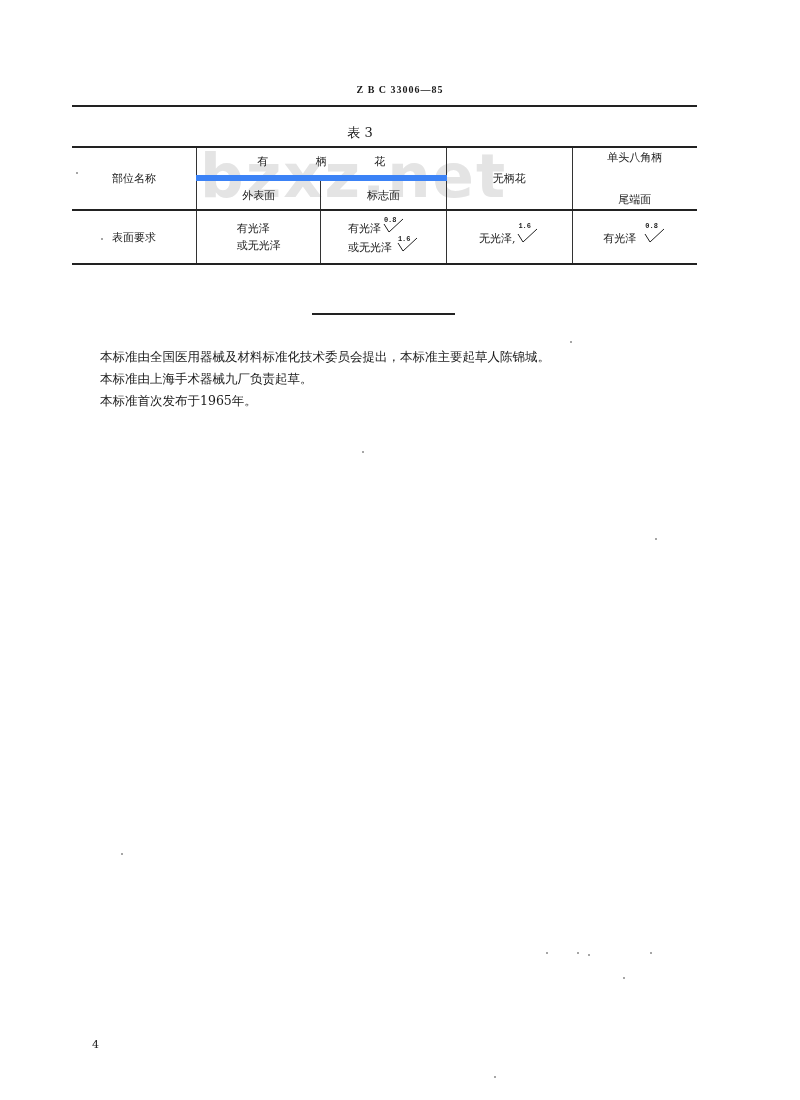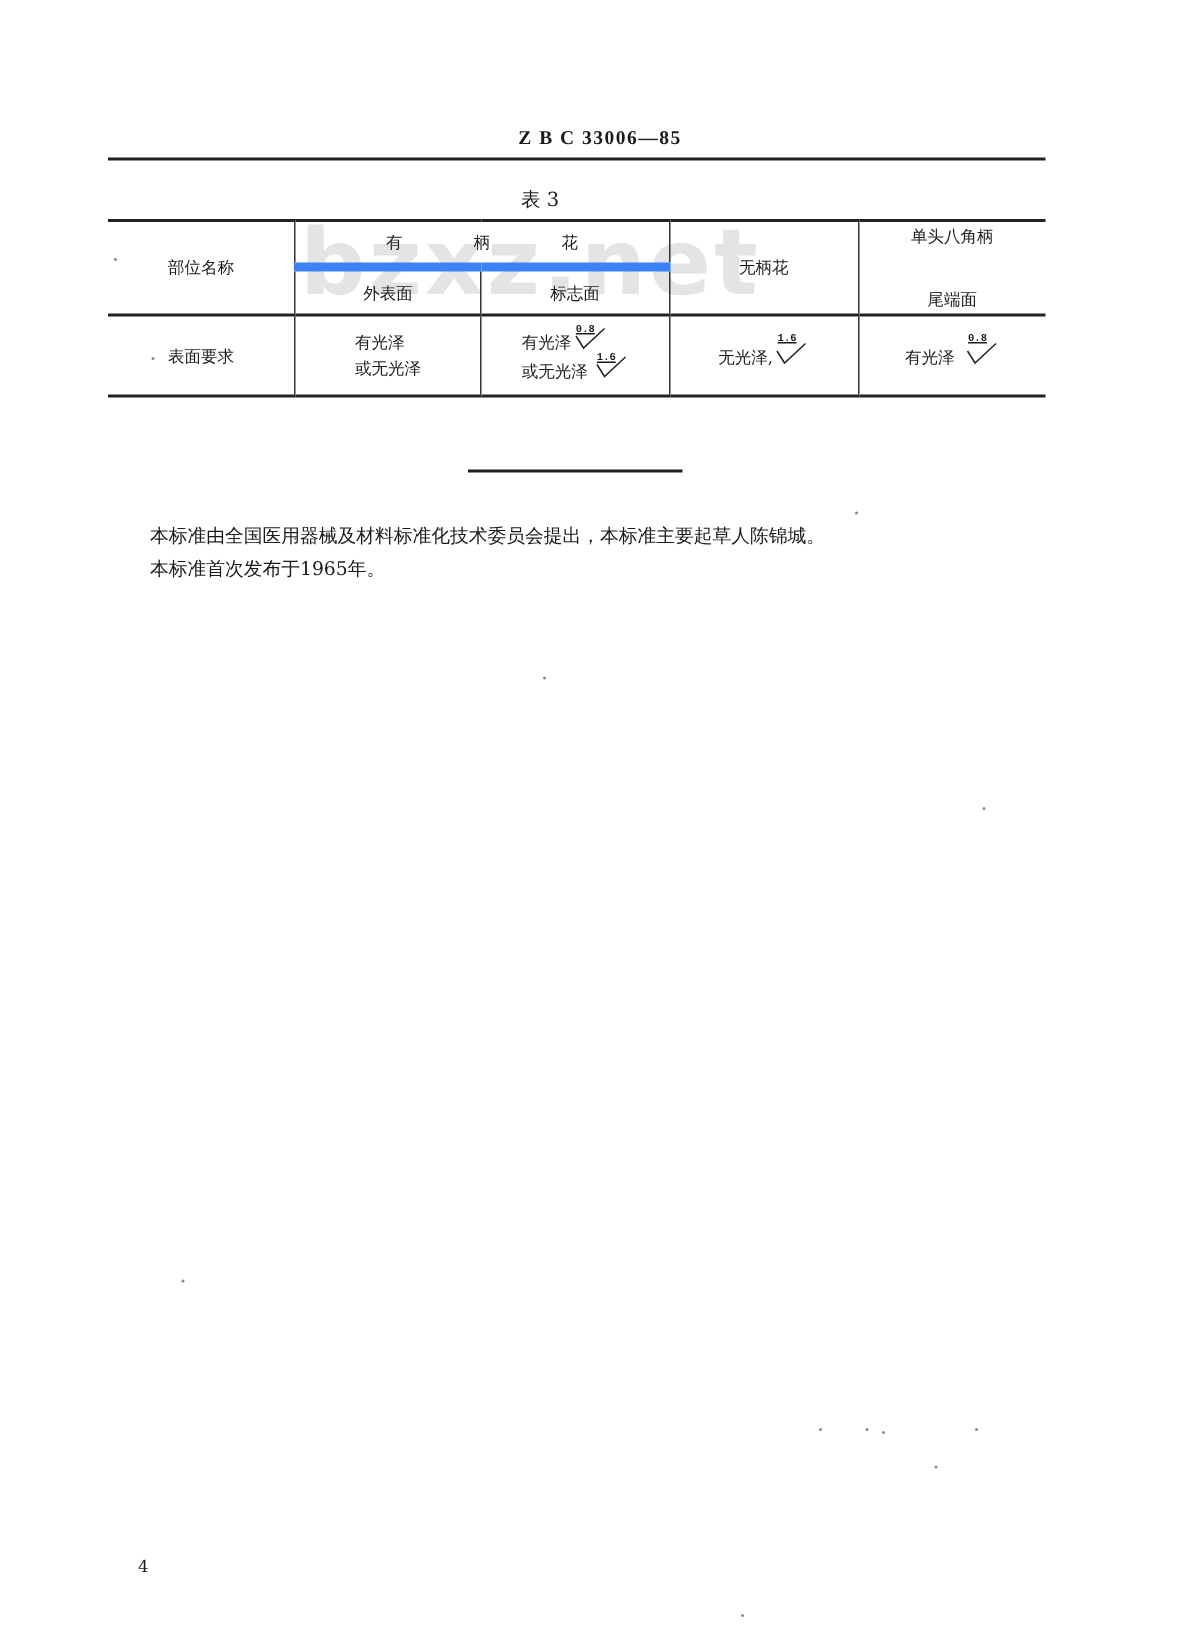"Z B C 33006—85" .std-code { font-size: 13px -> 10px }
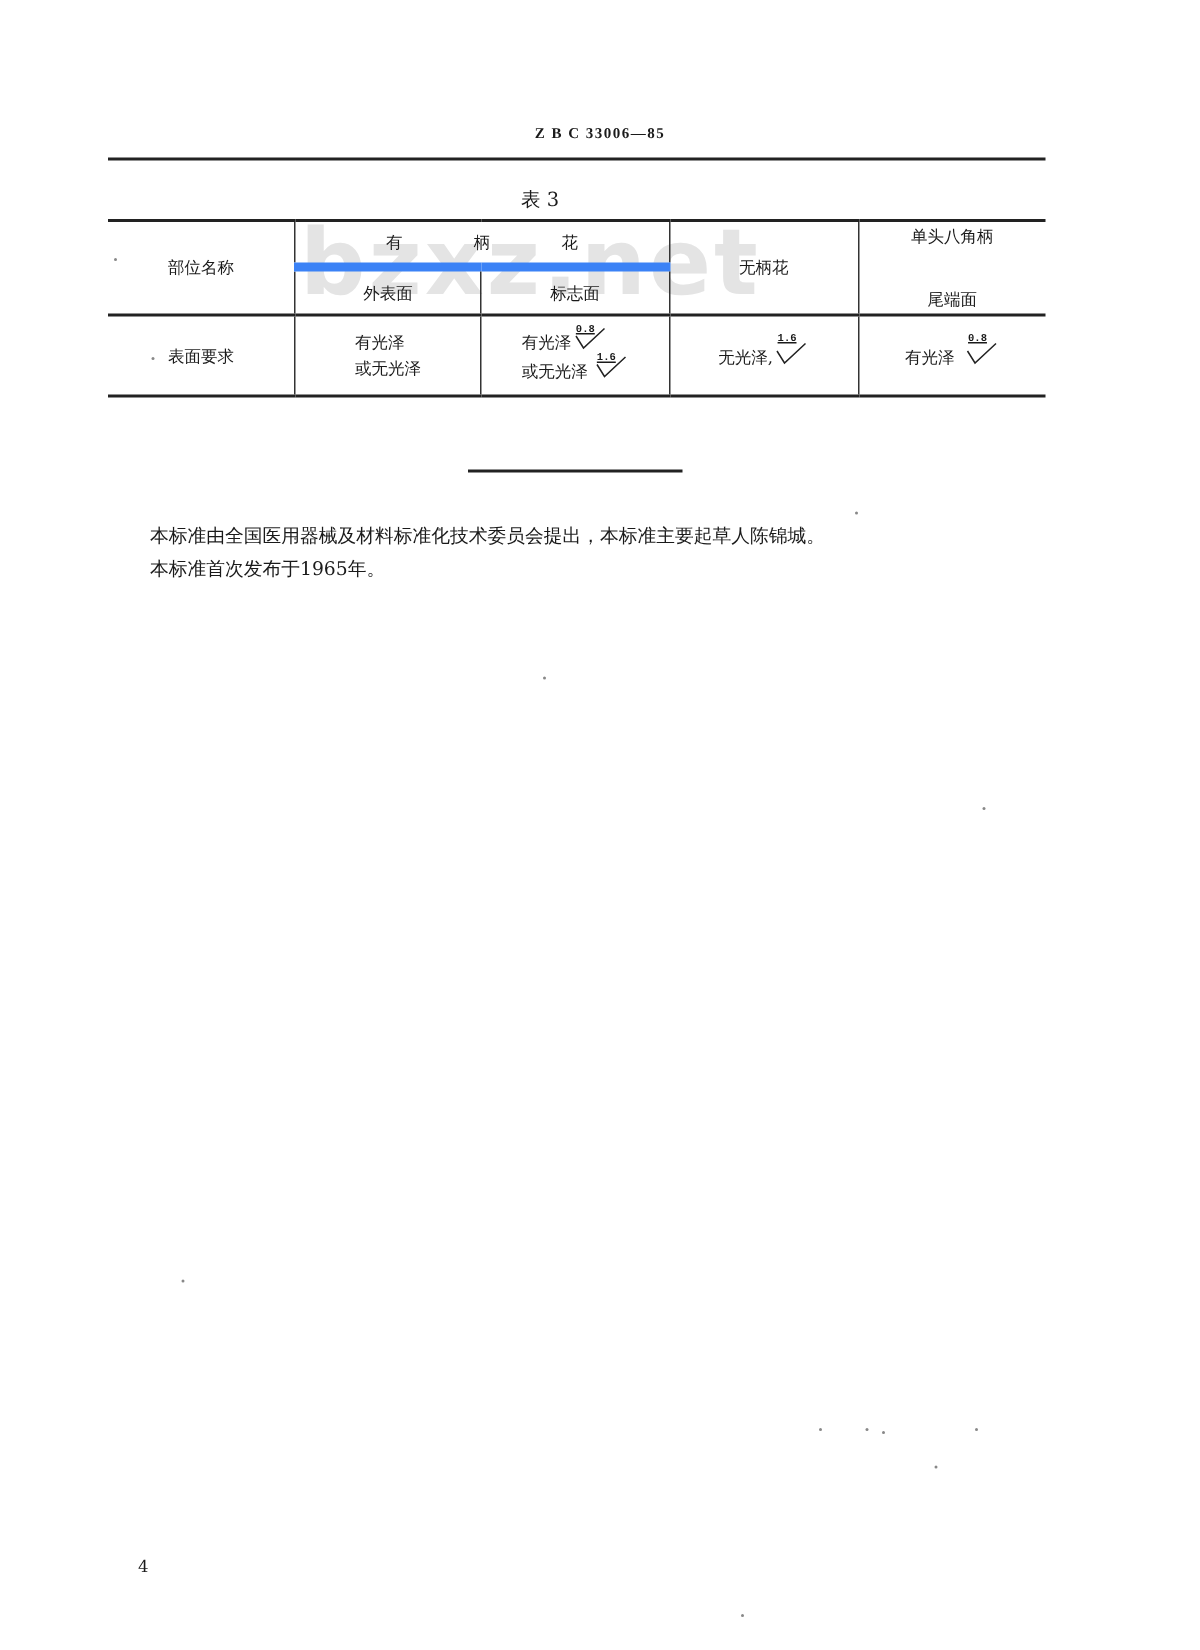"0.8" .rough .val { text-decoration: underline -> none }
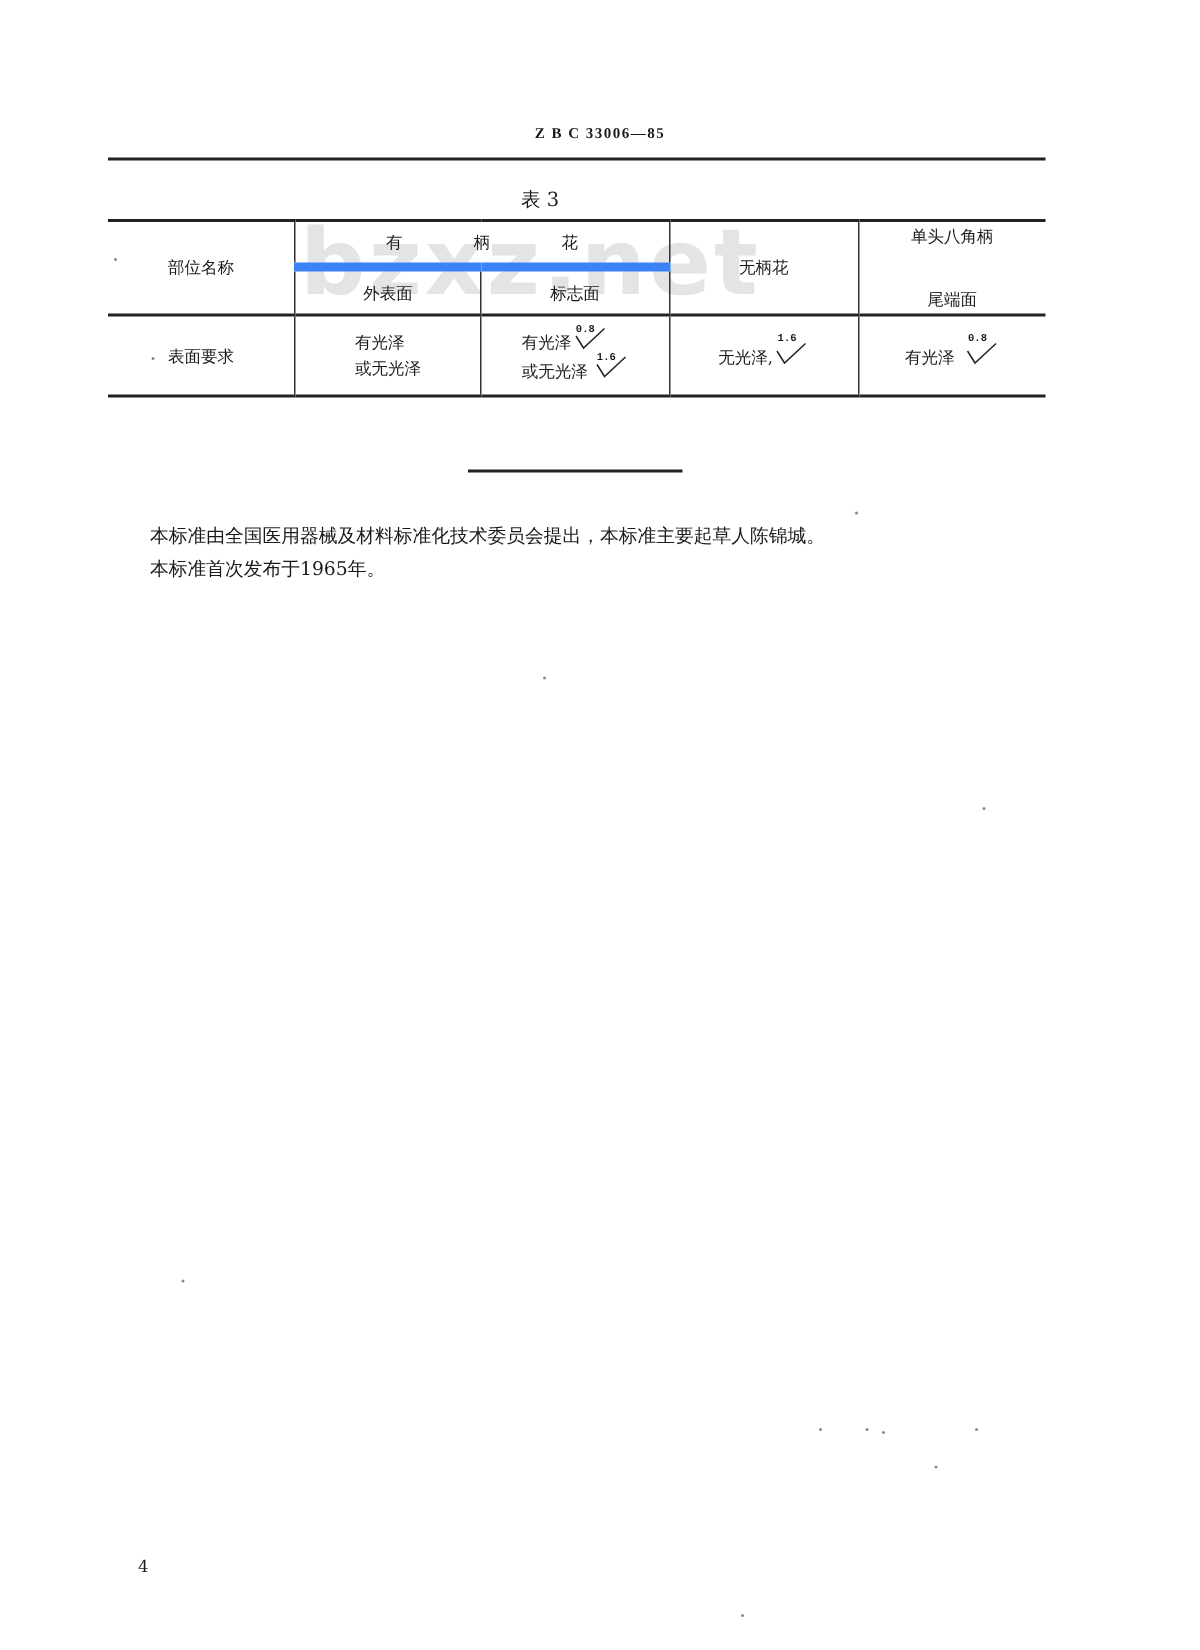"本标准由上海手术器械九厂负责起草。" div { html: none -> <div>本标准由上海手术器械九厂负责起草。</div> }
